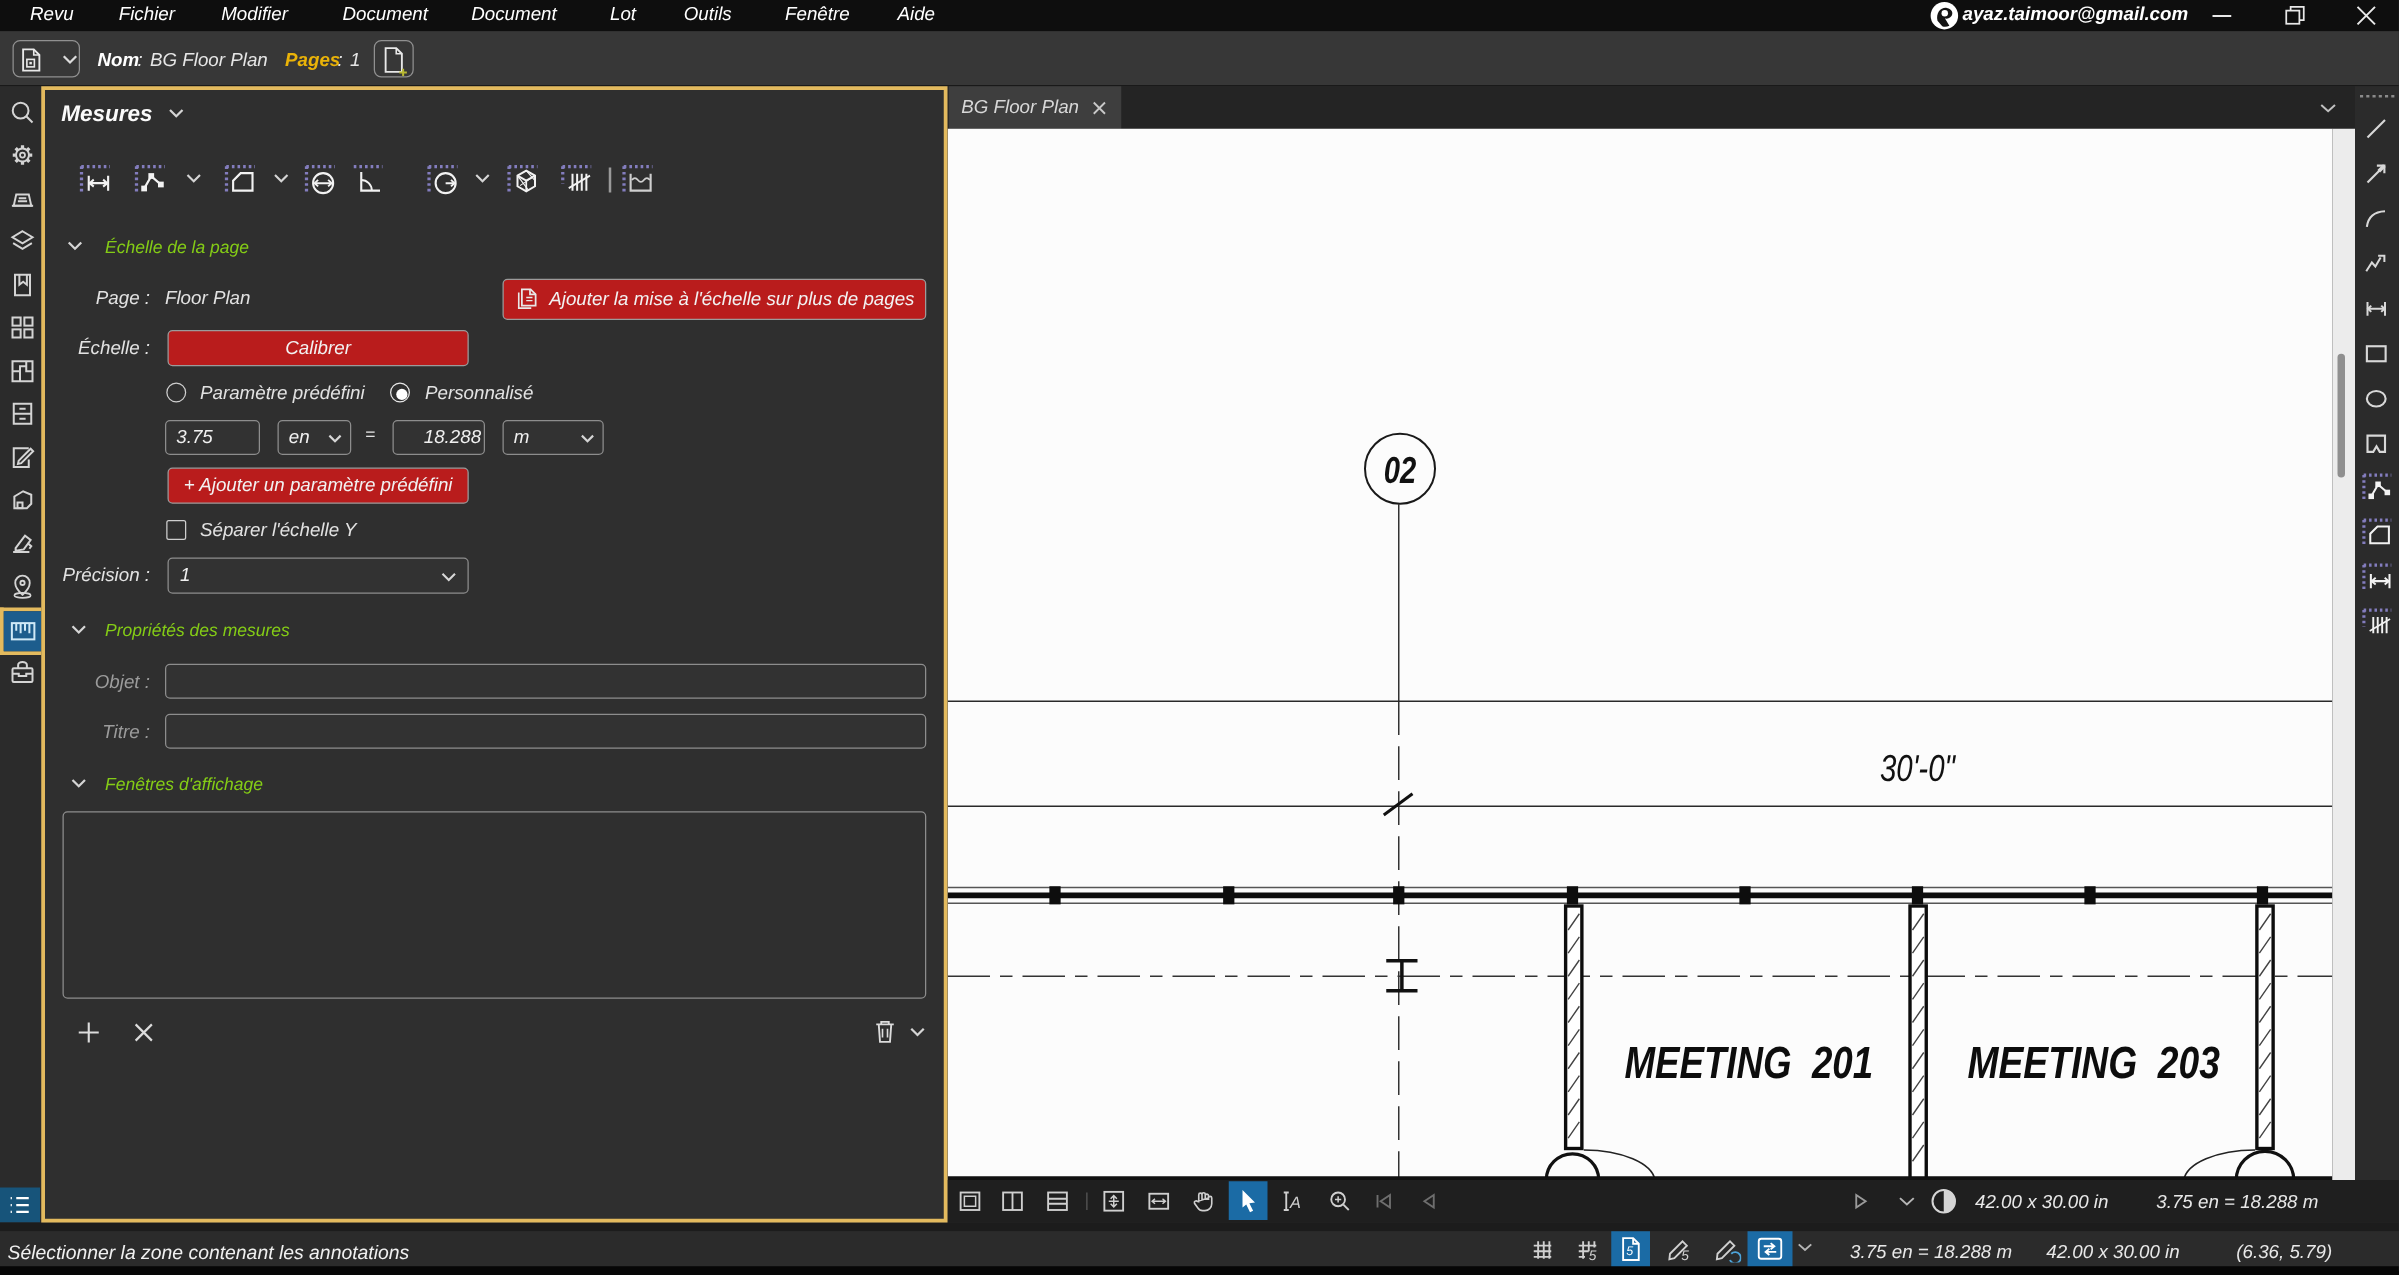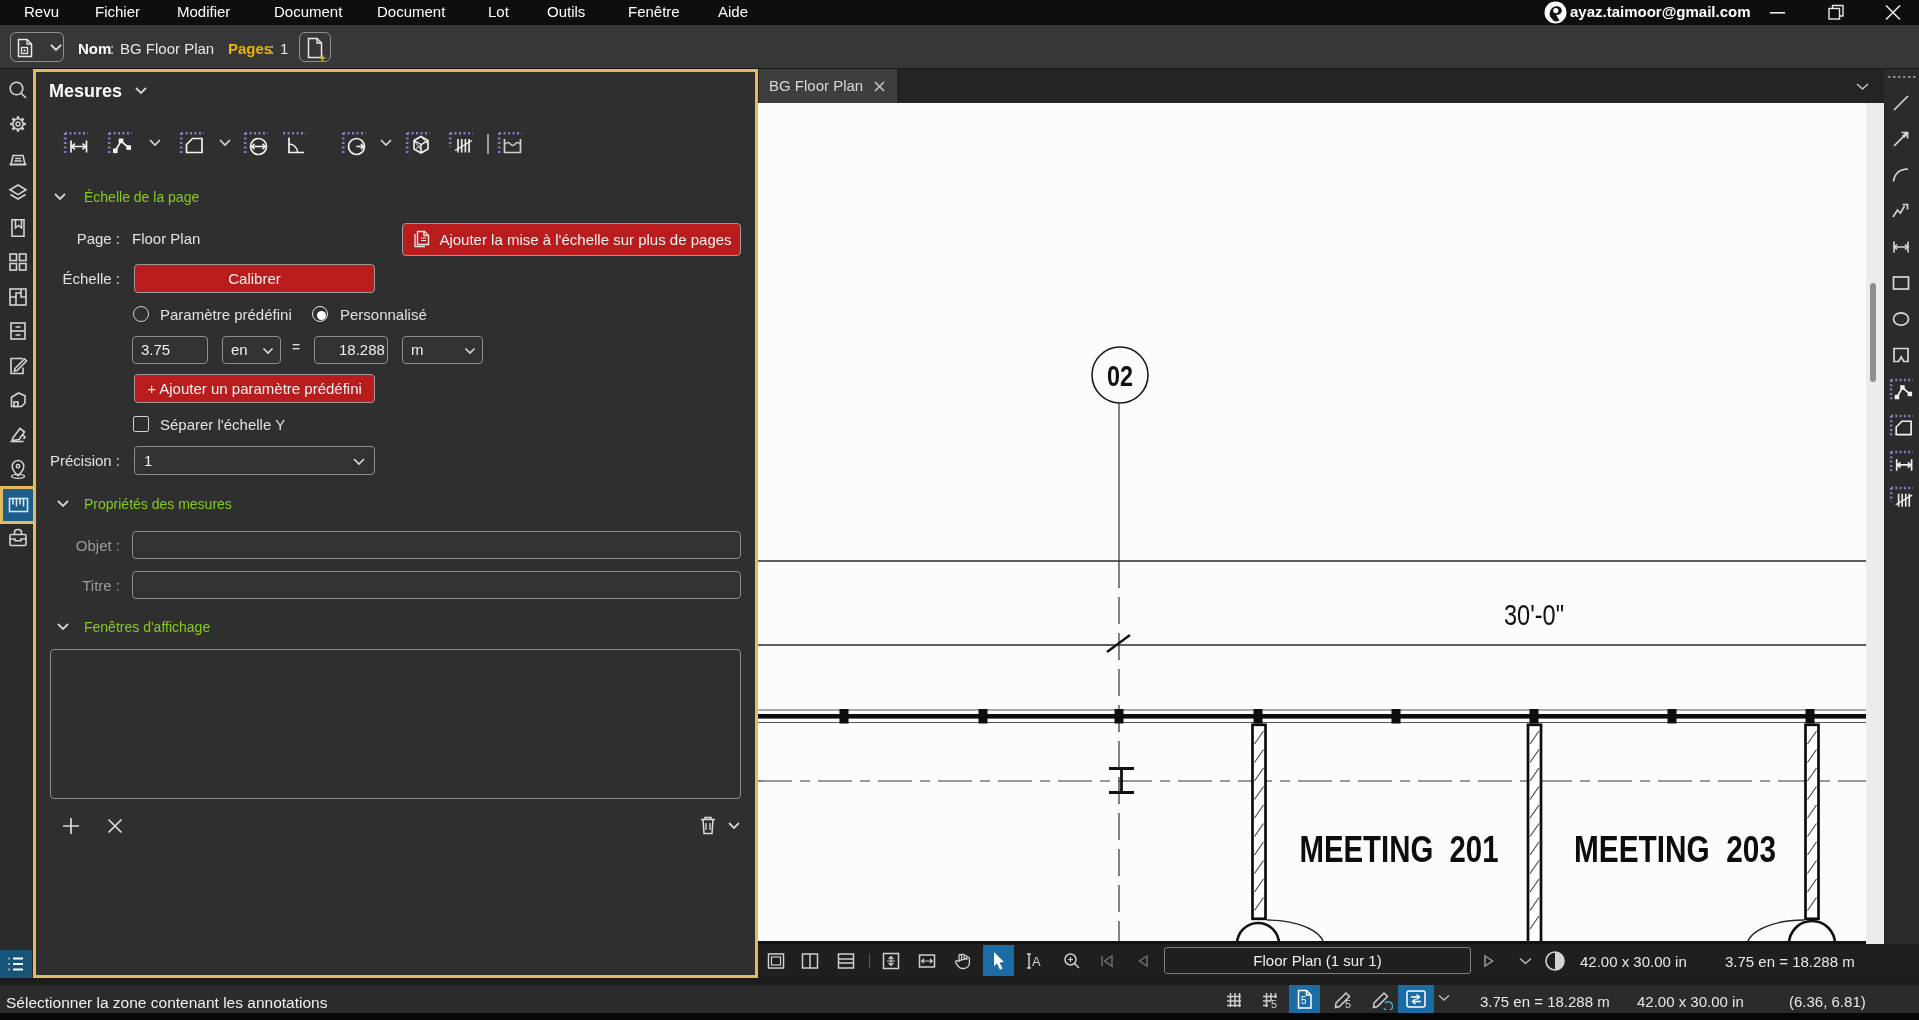"Revu" #root { font-style: none -> italic }
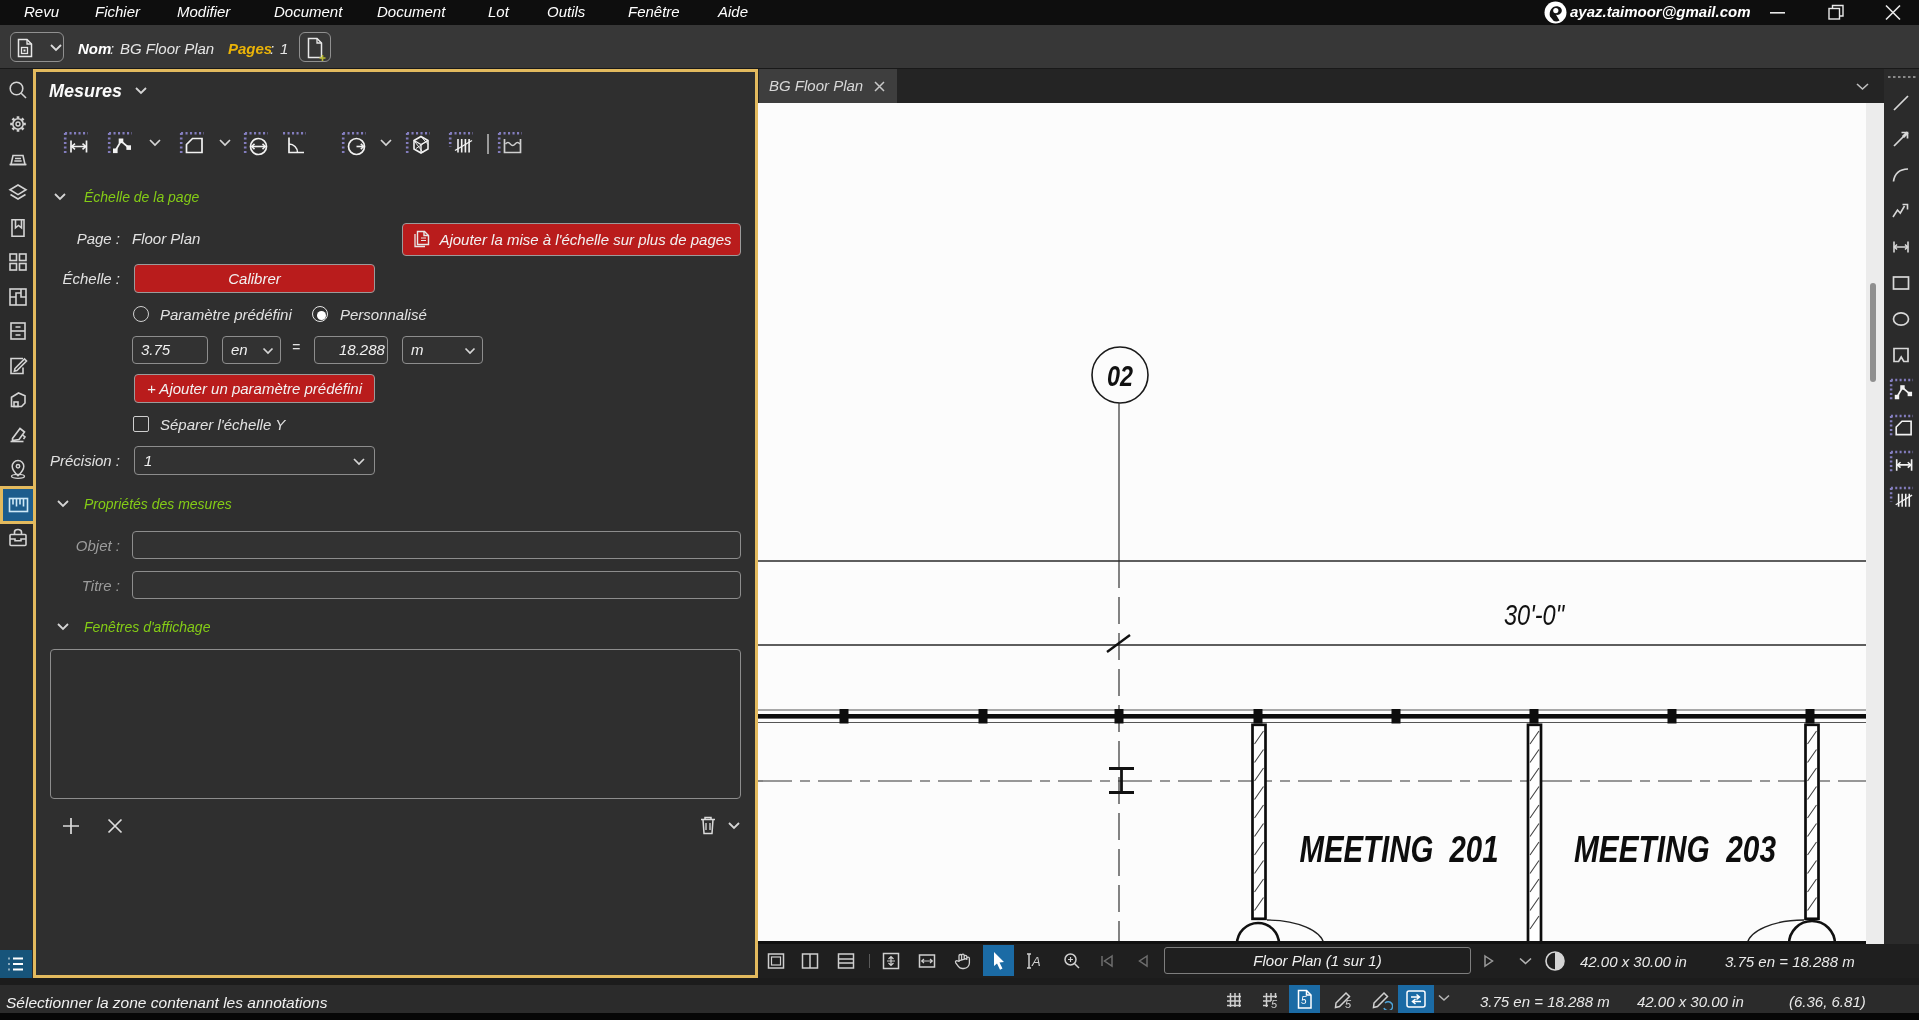"Floor Plan (1 sur 1)" div.abs { html: <div>Floor Plan (1 sur 1)</div> -> none }
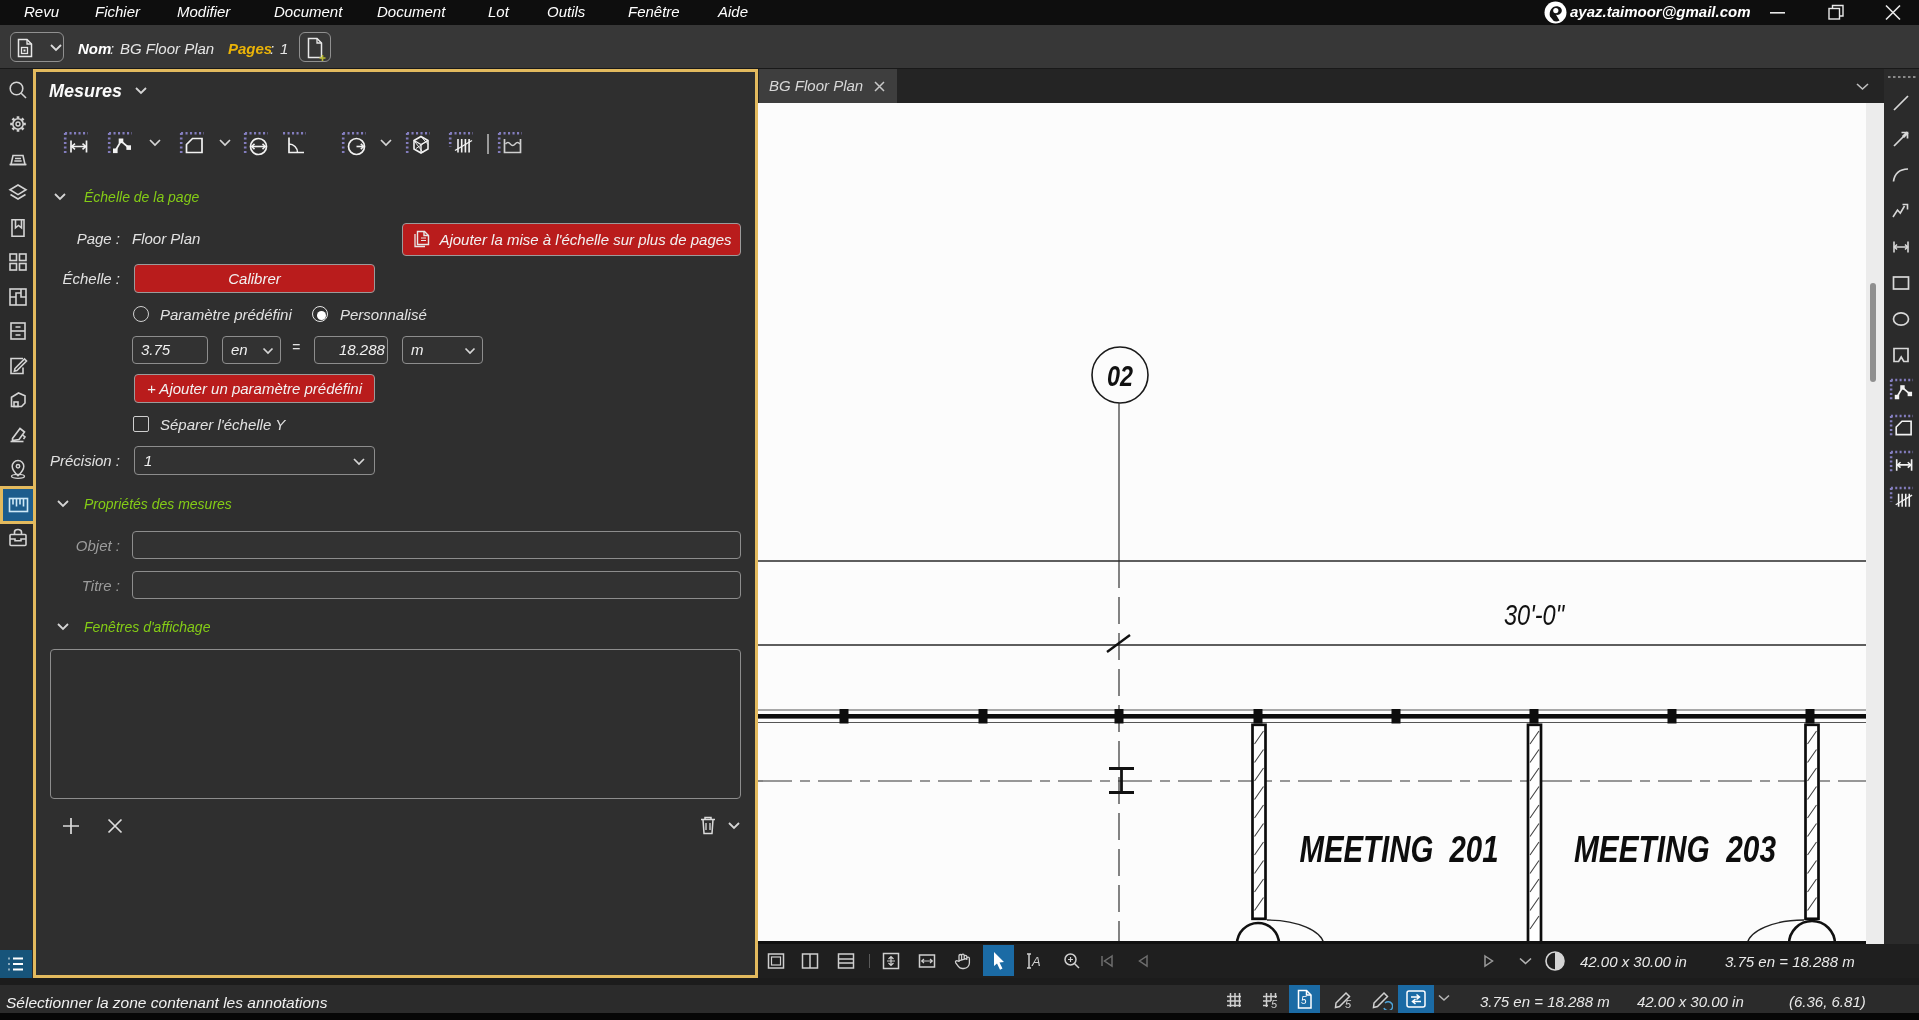"(6.36, 6.81)" span.abs { text: 6.81 -> 5.79 }
